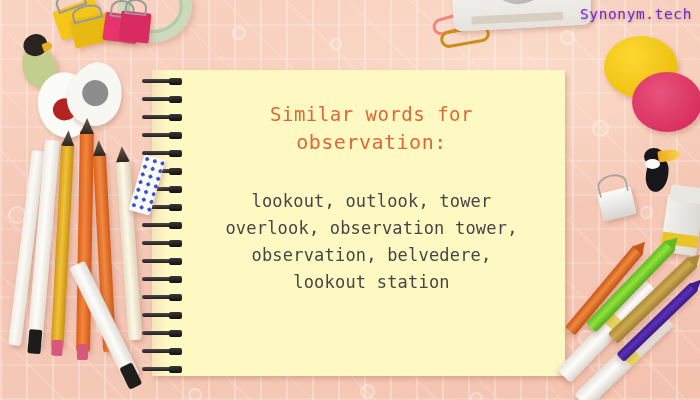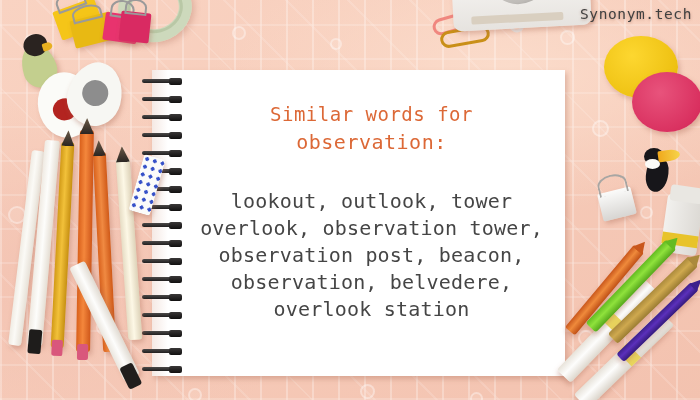"Synonym.tech" .watermark { color: #404040 -> #6d28d9 }
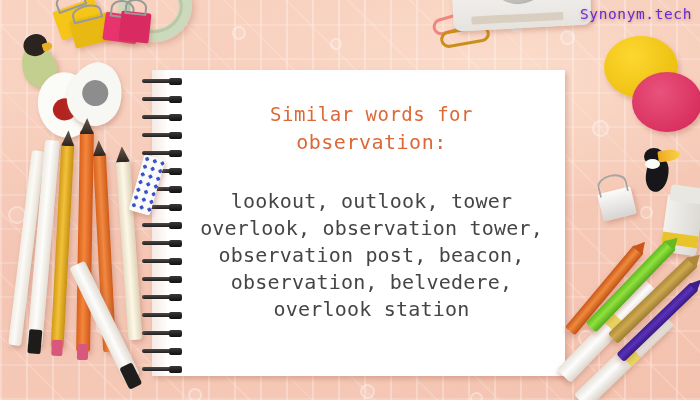"Similar words for" .page { background: #ffffff -> #fef9c3 }
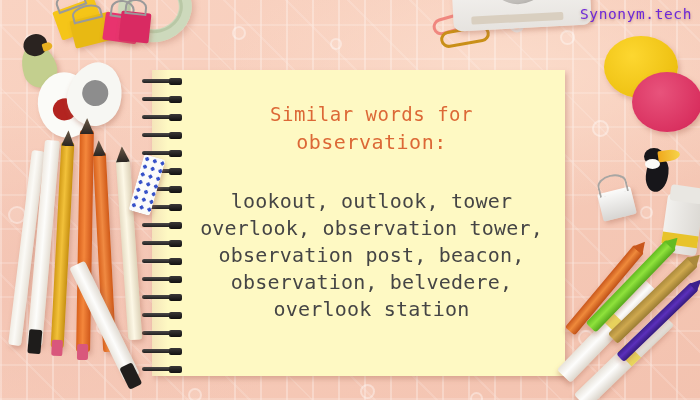"lookout, outlook, tower" .synonyms { font-size: 20px -> 17px }
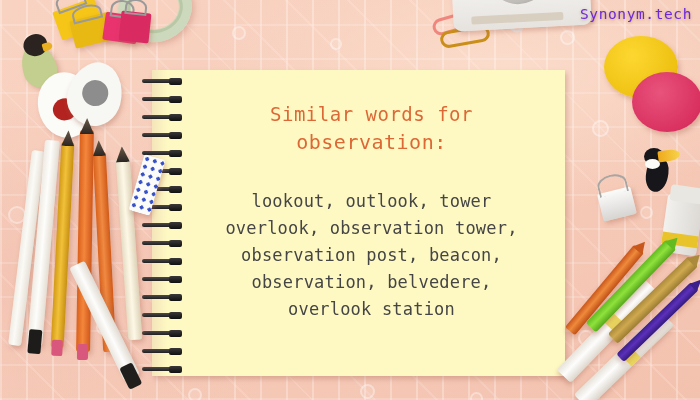"observation post, beacon," div.syn-line { html: <div>observation post, beacon,</div> -> none }
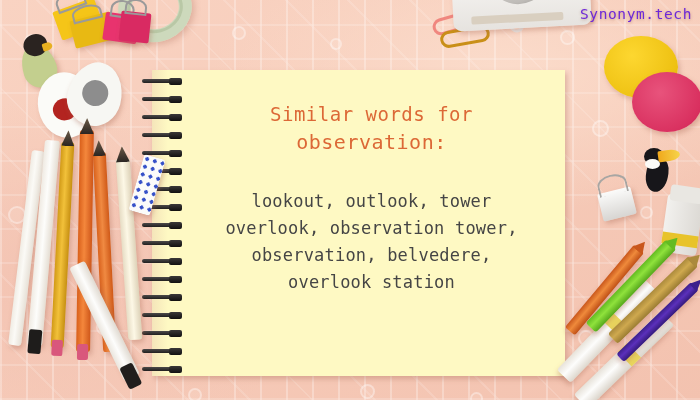"overlook station" div.syn-line { text: overlook -> lookout }
